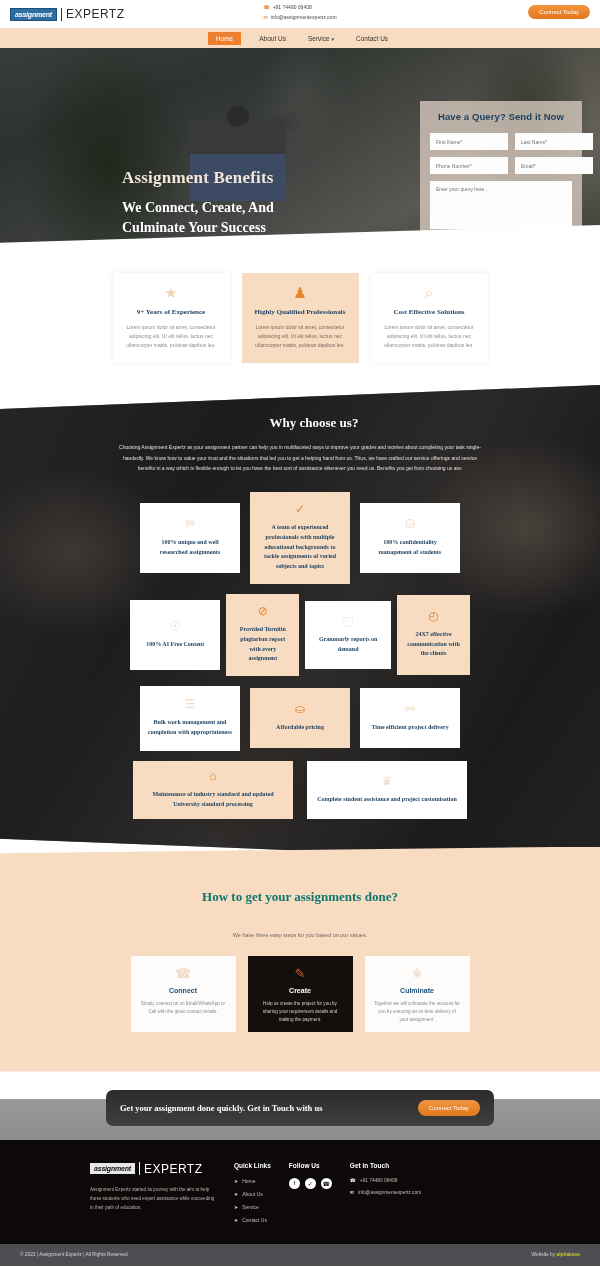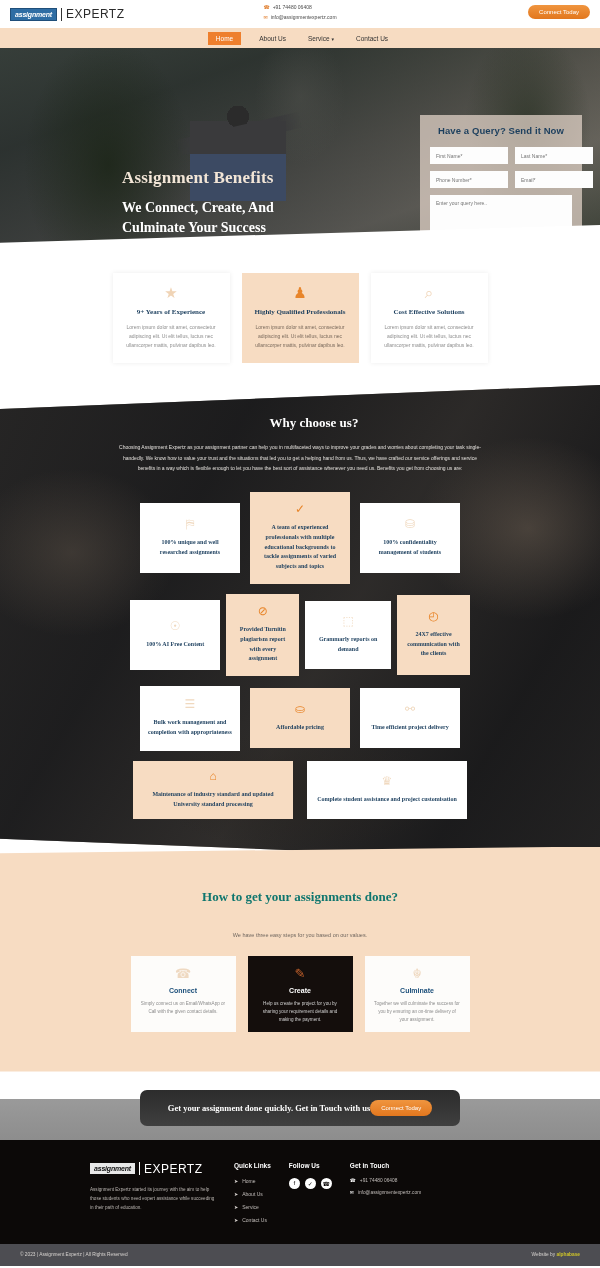"Have a Query? Send it" .query-card { top: 67px -> 53px }
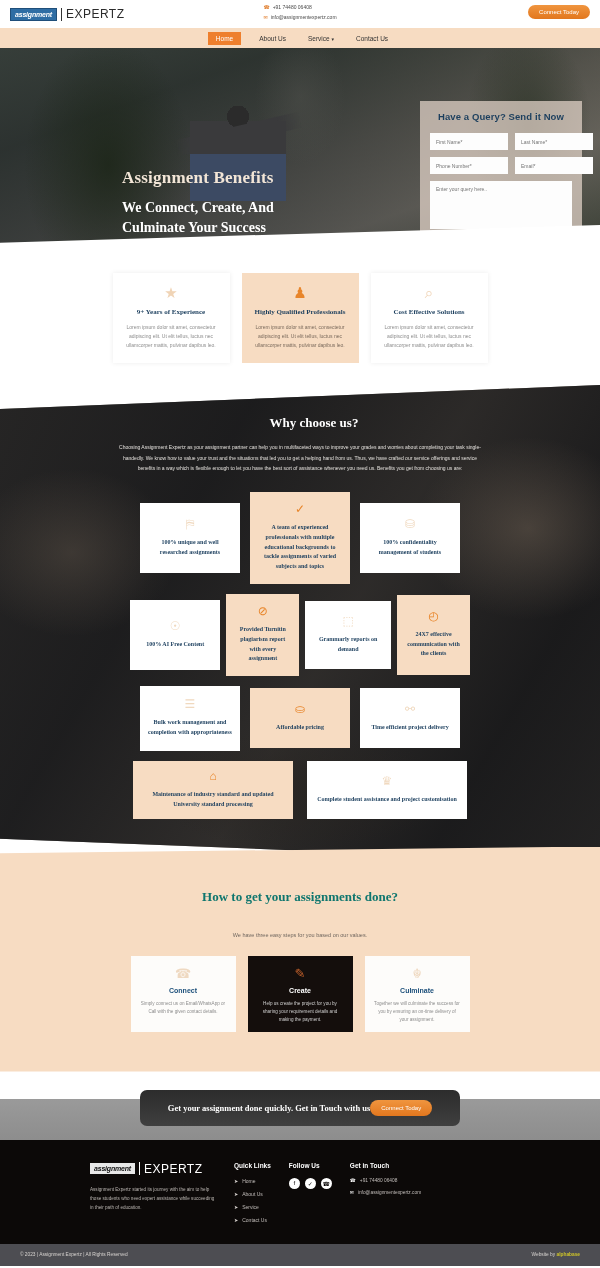"Get your assignment done quickly." .cta-bar { justify-content: center -> space-between; width: 320px -> 388px }
